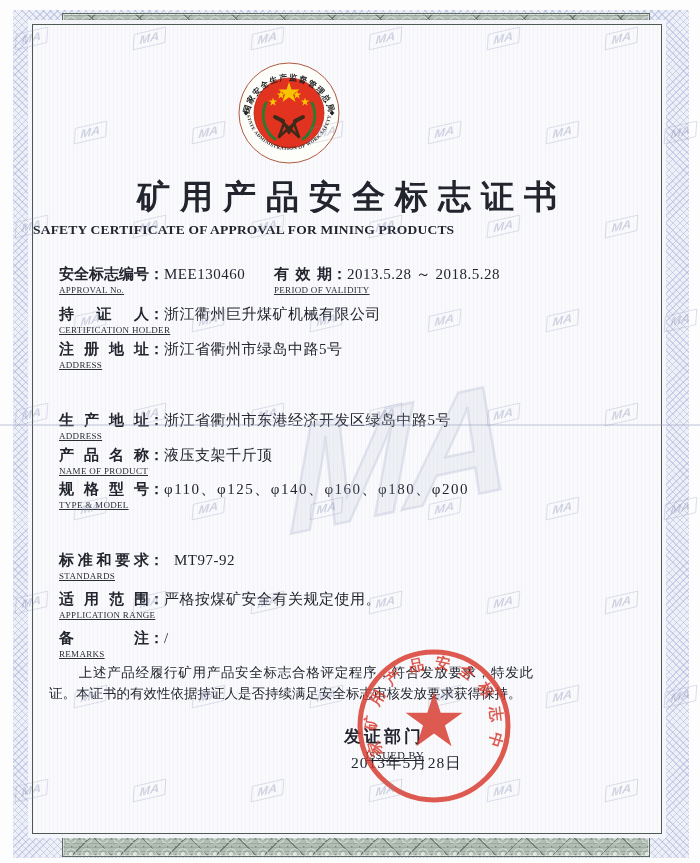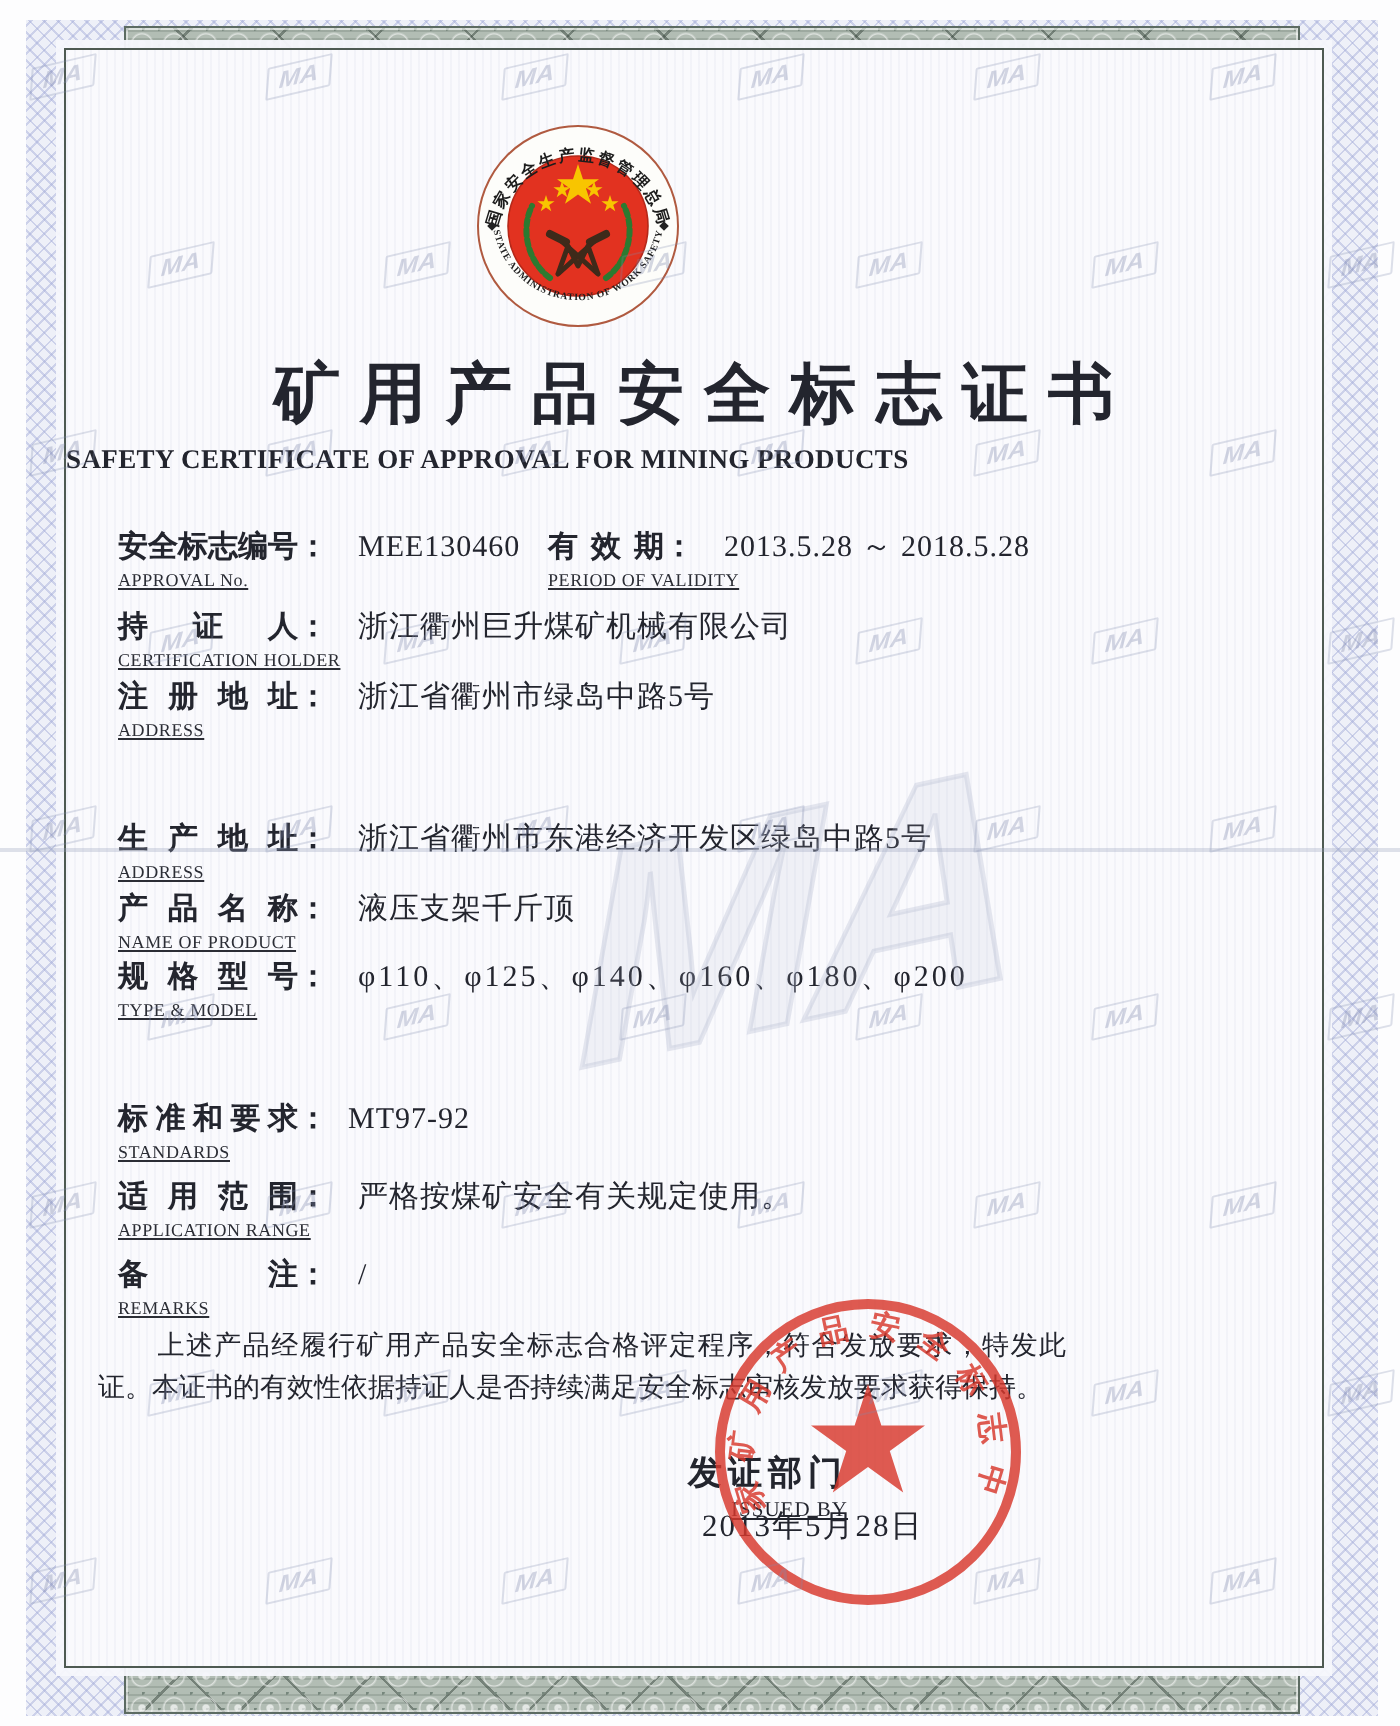"MEE130460" .val { margin-left: 15px -> 0 }
